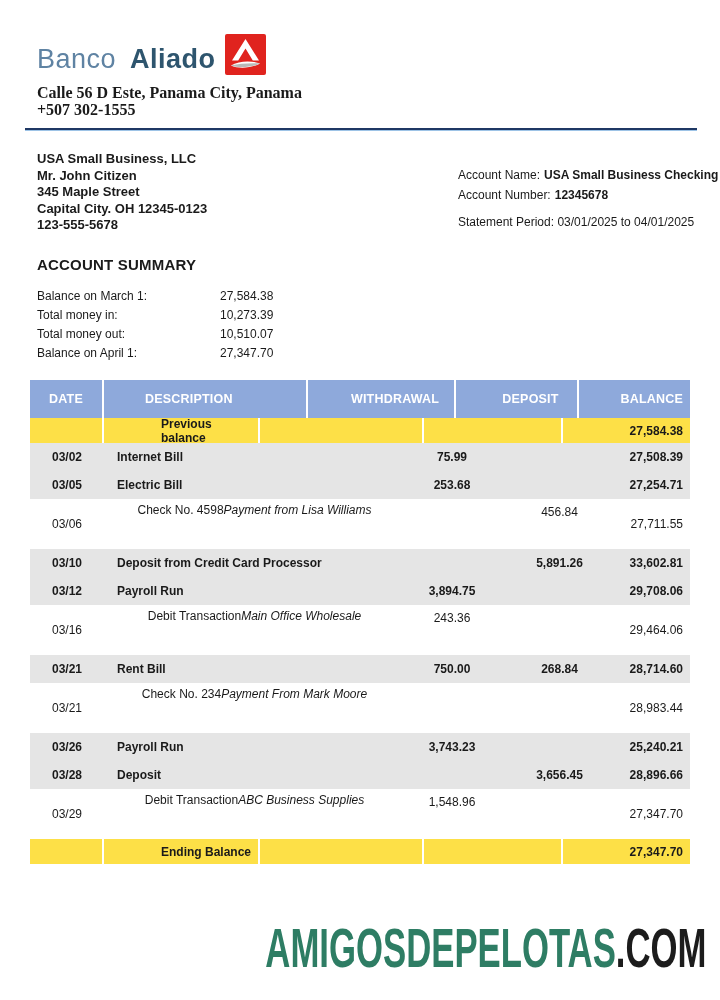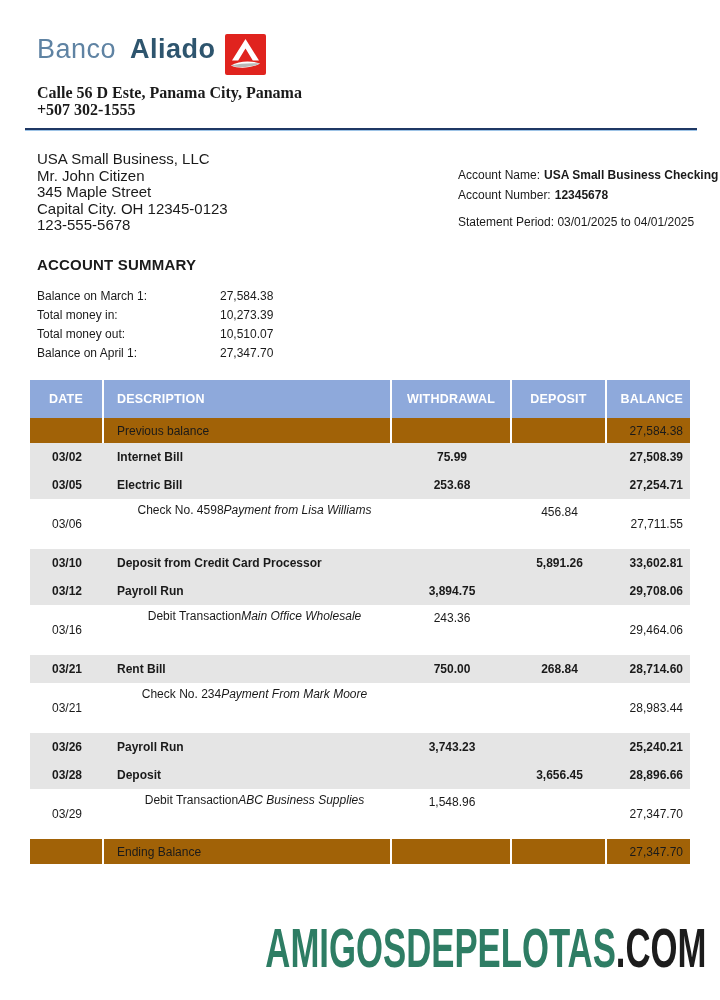"Banco Aliado" .brand-row { align-items: flex-start -> flex-end }
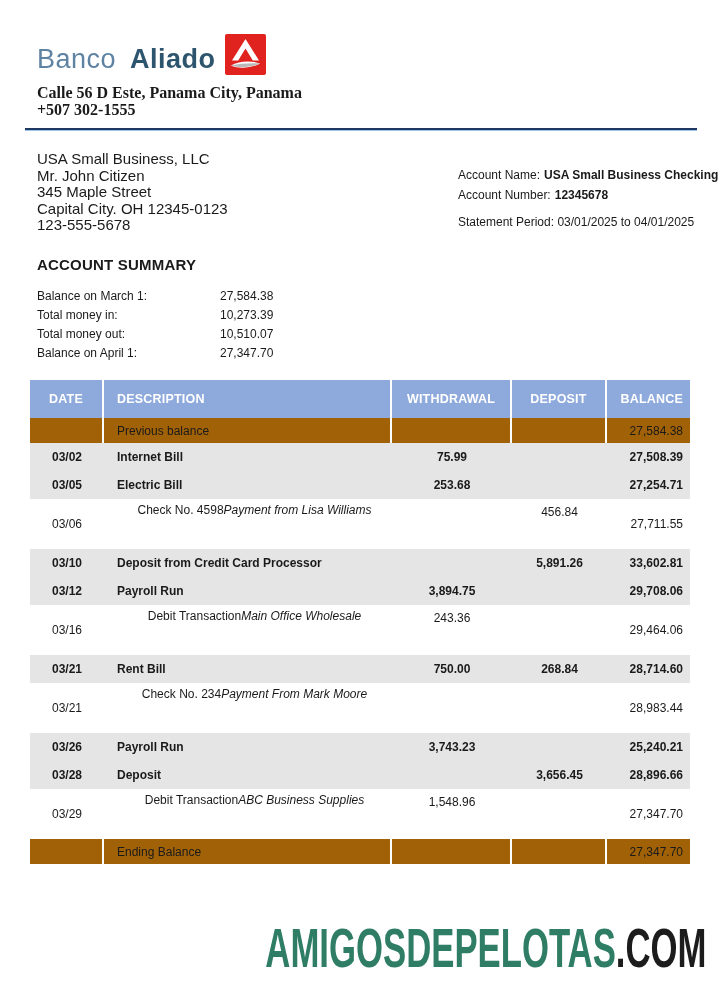"USA Small Business, LLC" .customer-block { font-size: 15px -> 13px; font-weight: 400 -> 700 }
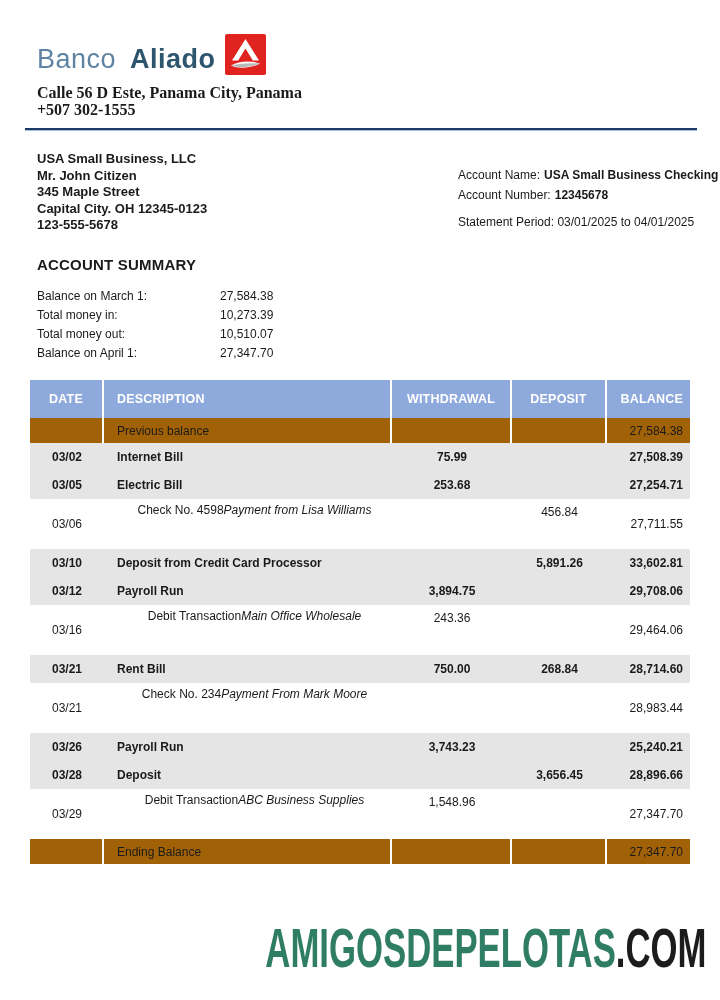"DATE" .t-head { gap: none -> 28px }
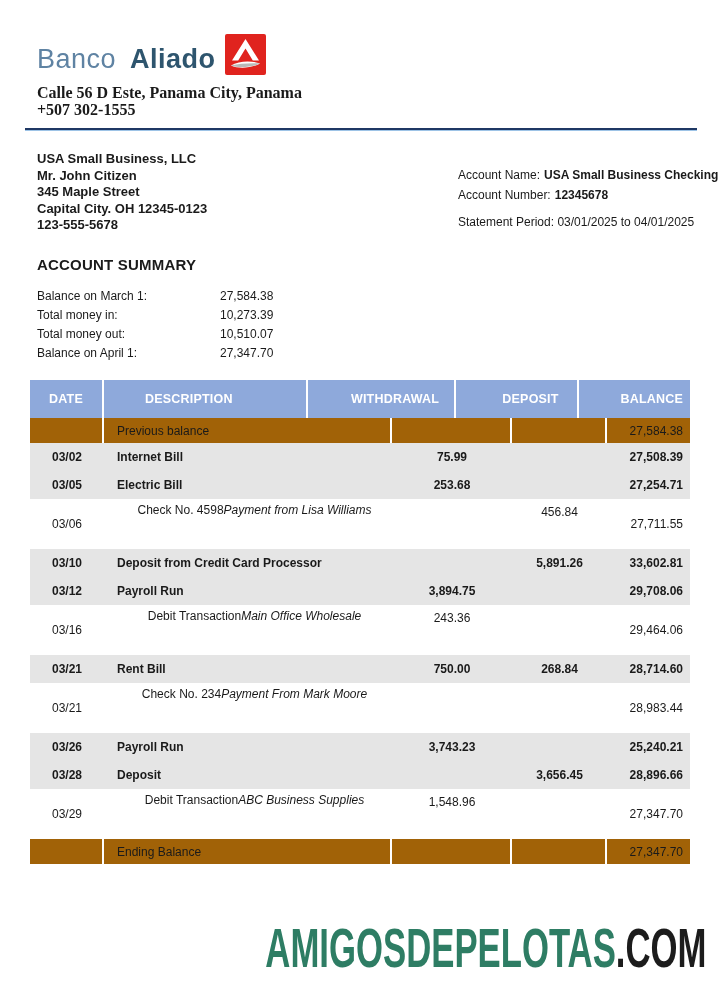"Previous balance" .r-summary { background: #a16207 -> #fde047; font-weight: 400 -> 700; gap: none -> 44px }
